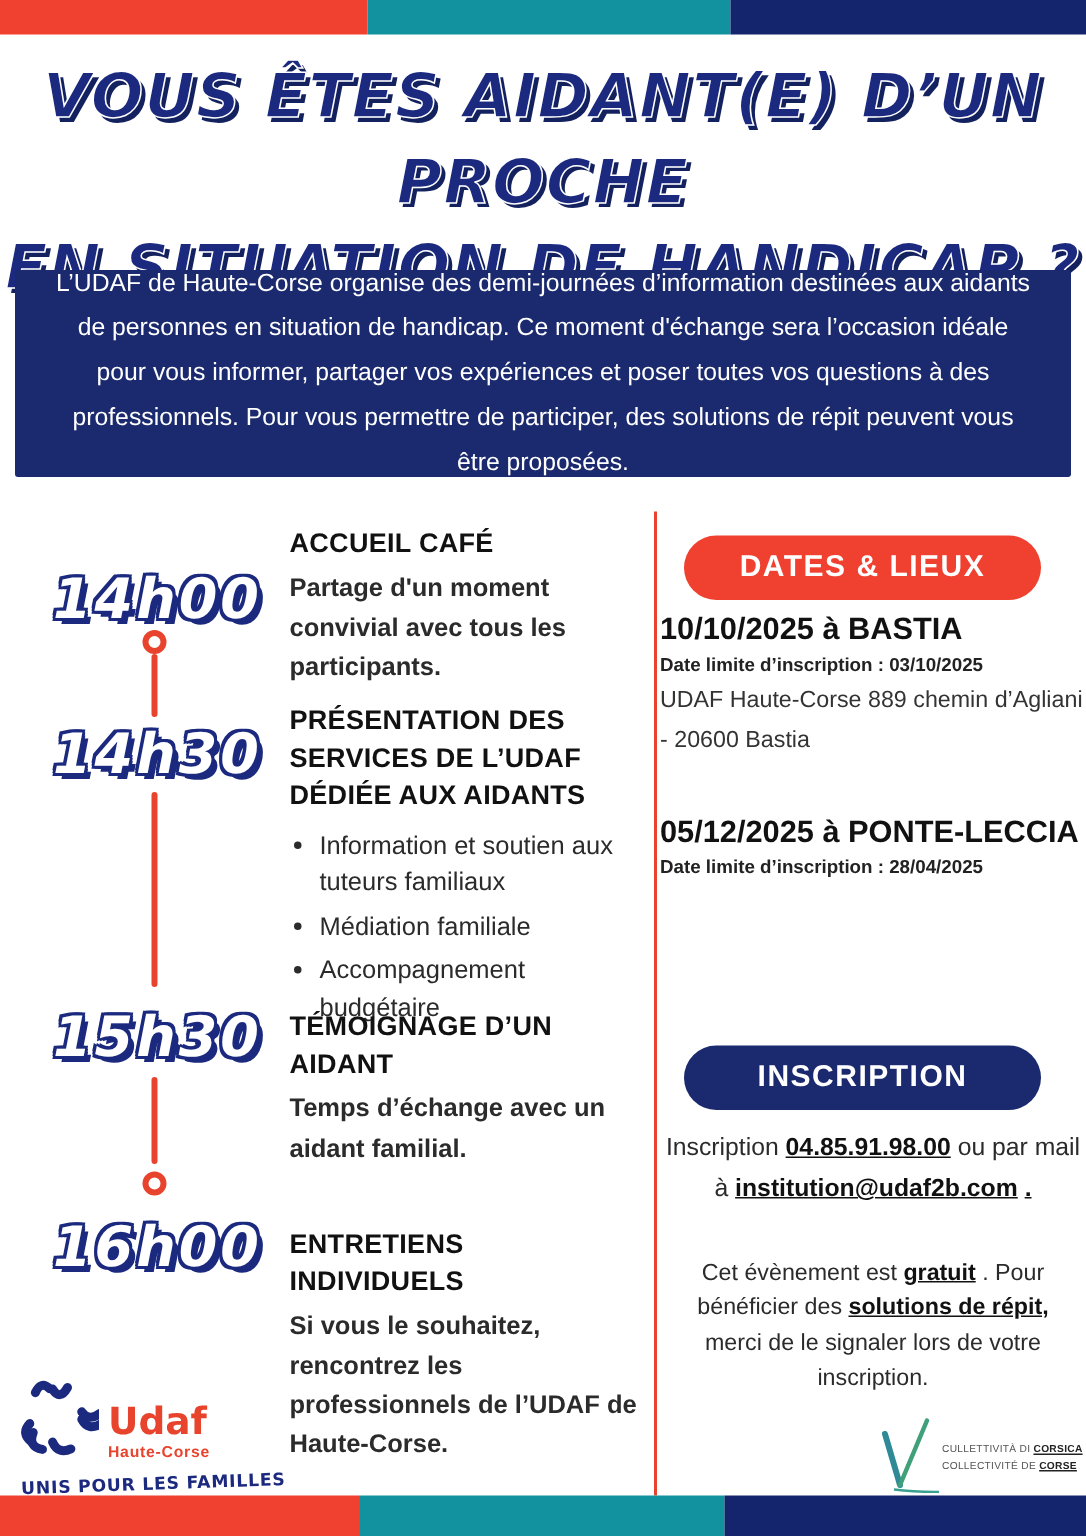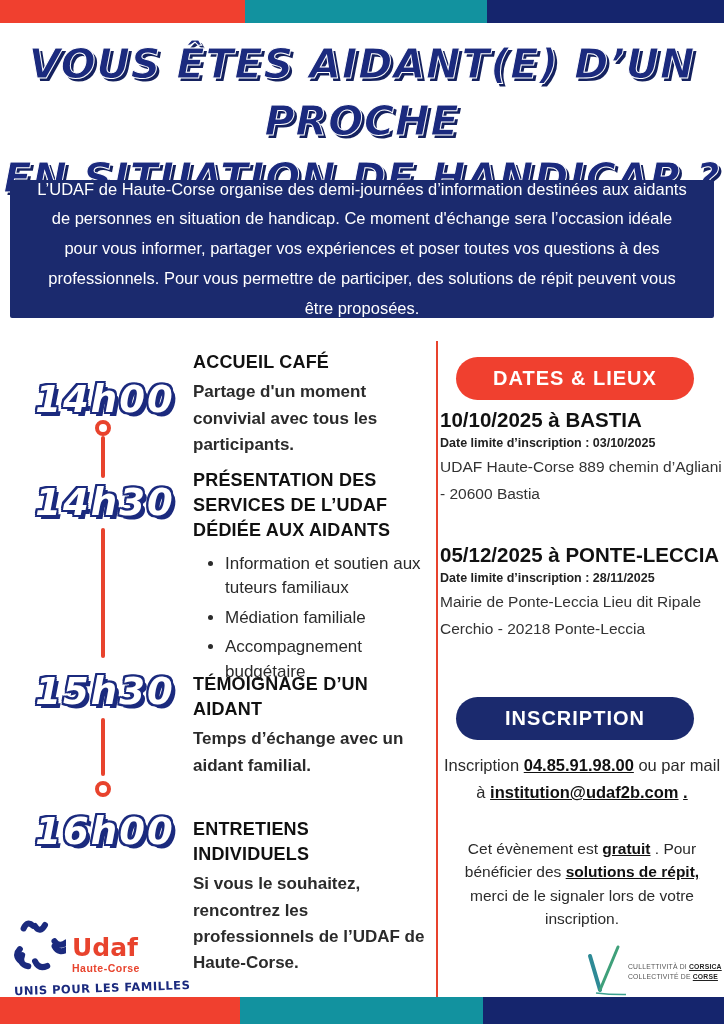"Information et soutien aux tuteurs" .agenda-block ul { margin: 8px 0 0 32px -> 8px 0 0 20px }
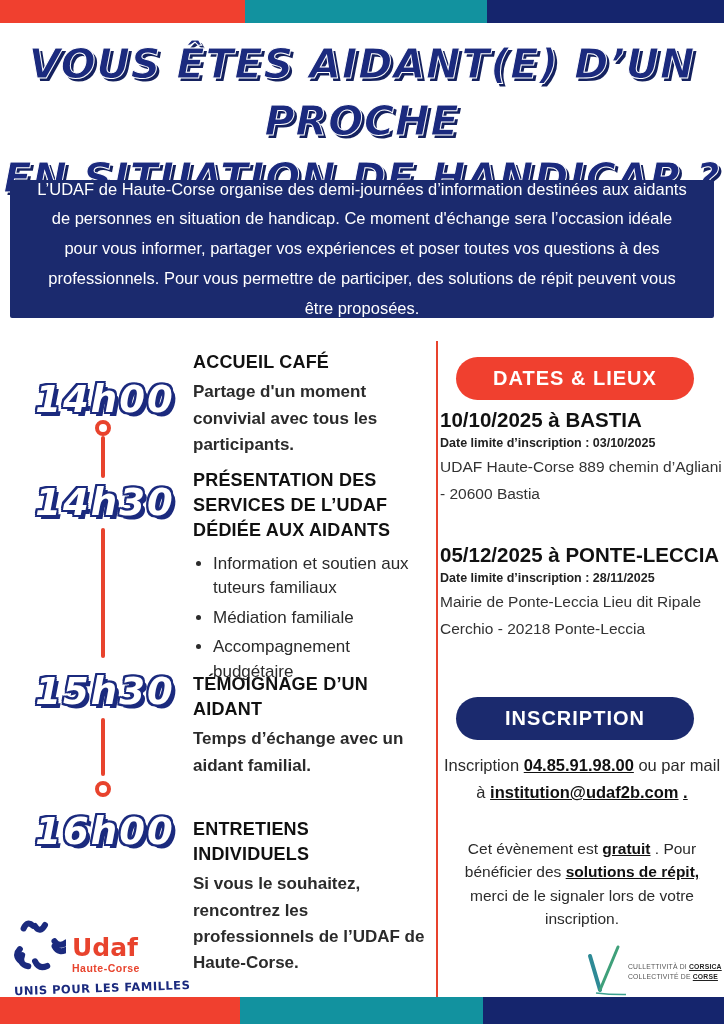"Date limite d’inscription : 28/11/2025" div.deadline { text: 28/11/2025 -> 28/04/2025 }
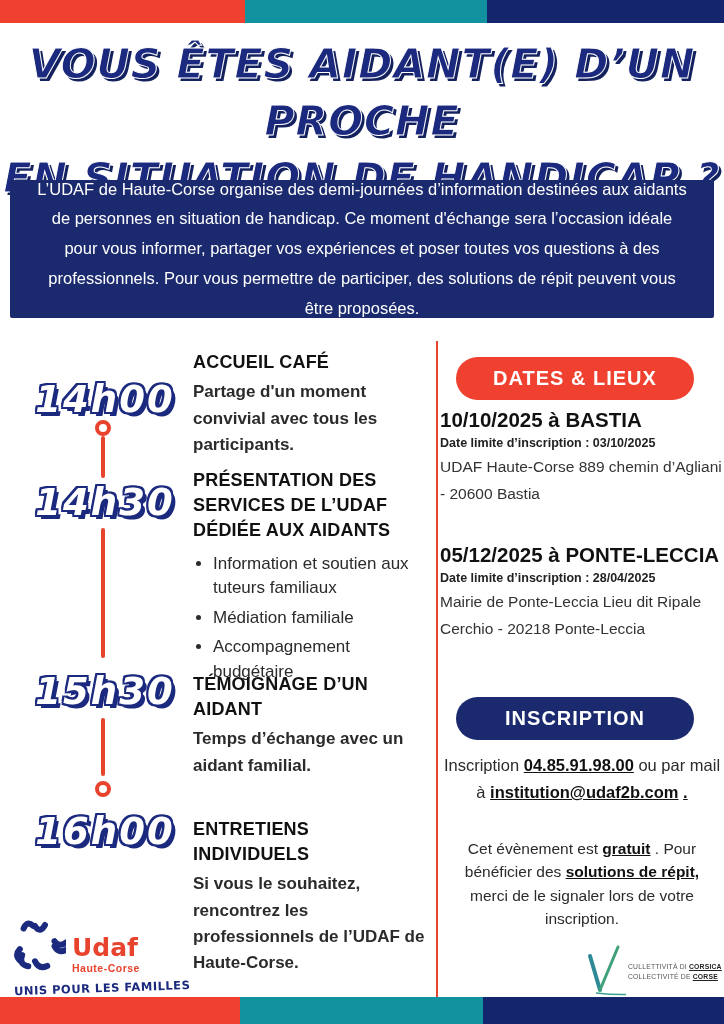"Mairie de Ponte-Leccia Lieu dit" div.addr { html: <div>Mairie de Ponte-Leccia Lieu dit Ripale Cerchio - 20218 Ponte-Leccia</div> -> none }
